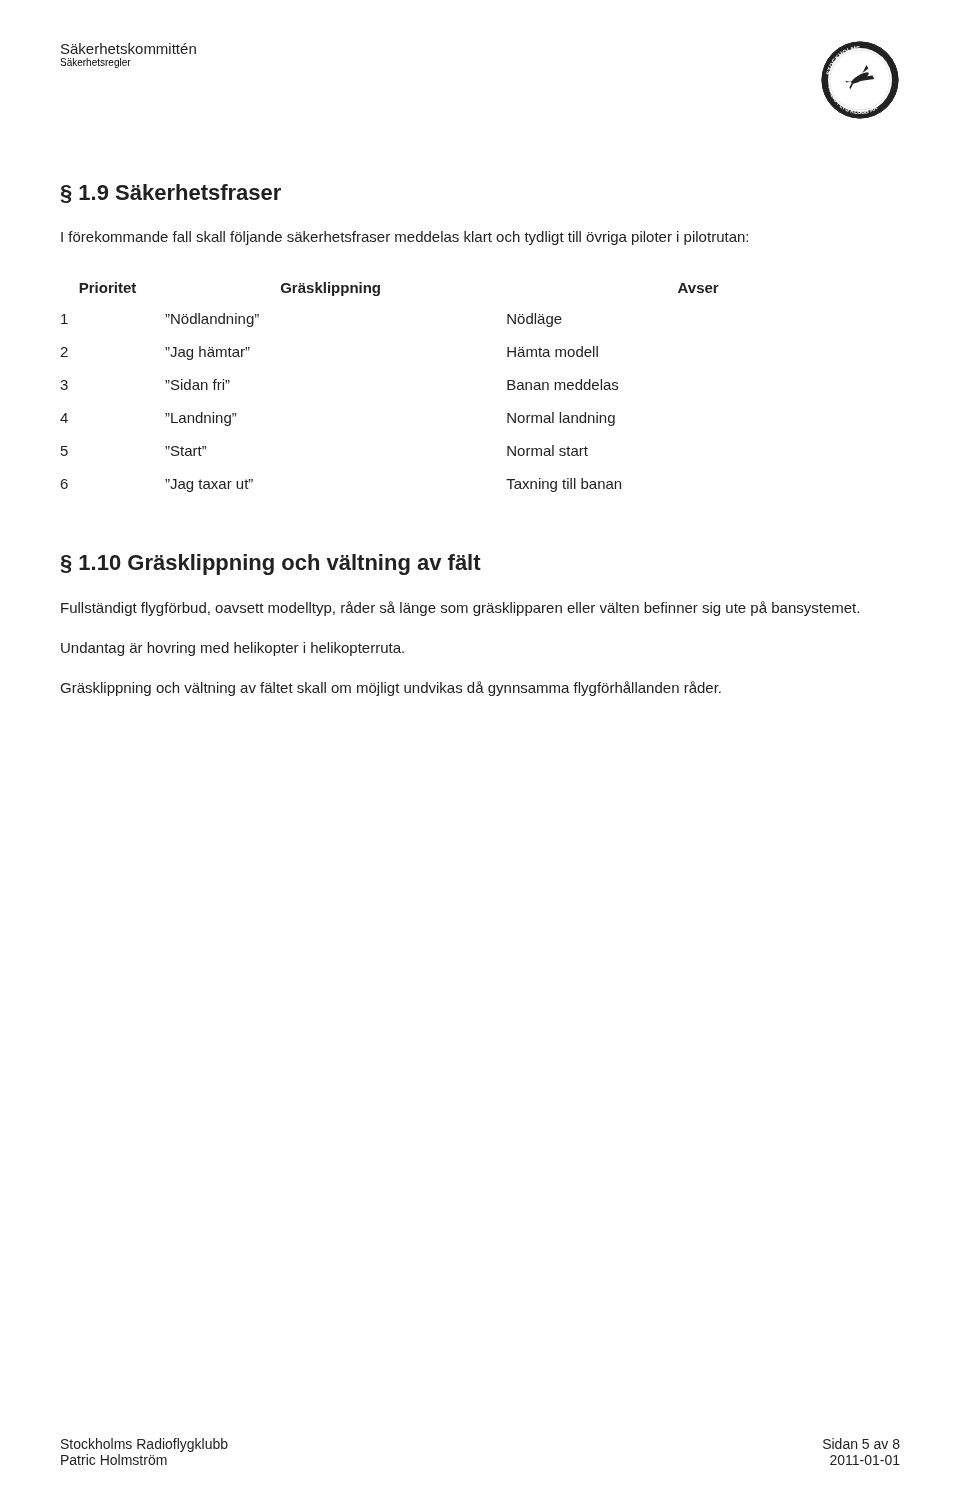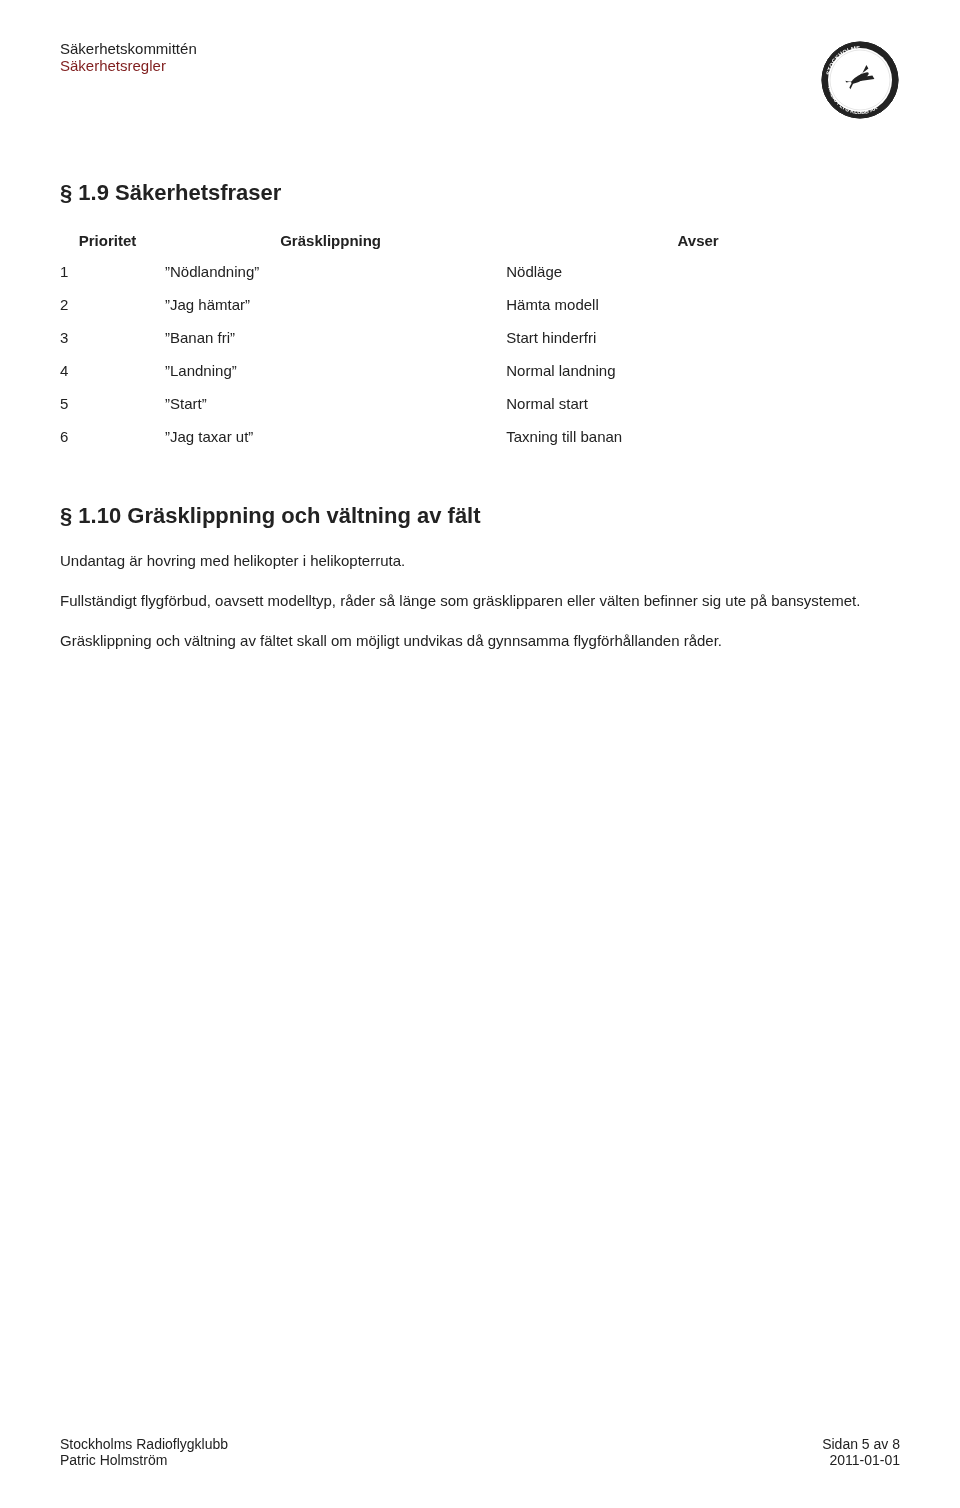"Säkerhetsregler" .header-subtitle { color: #7f1d1d -> #000000; font-size: 15px -> 10px }
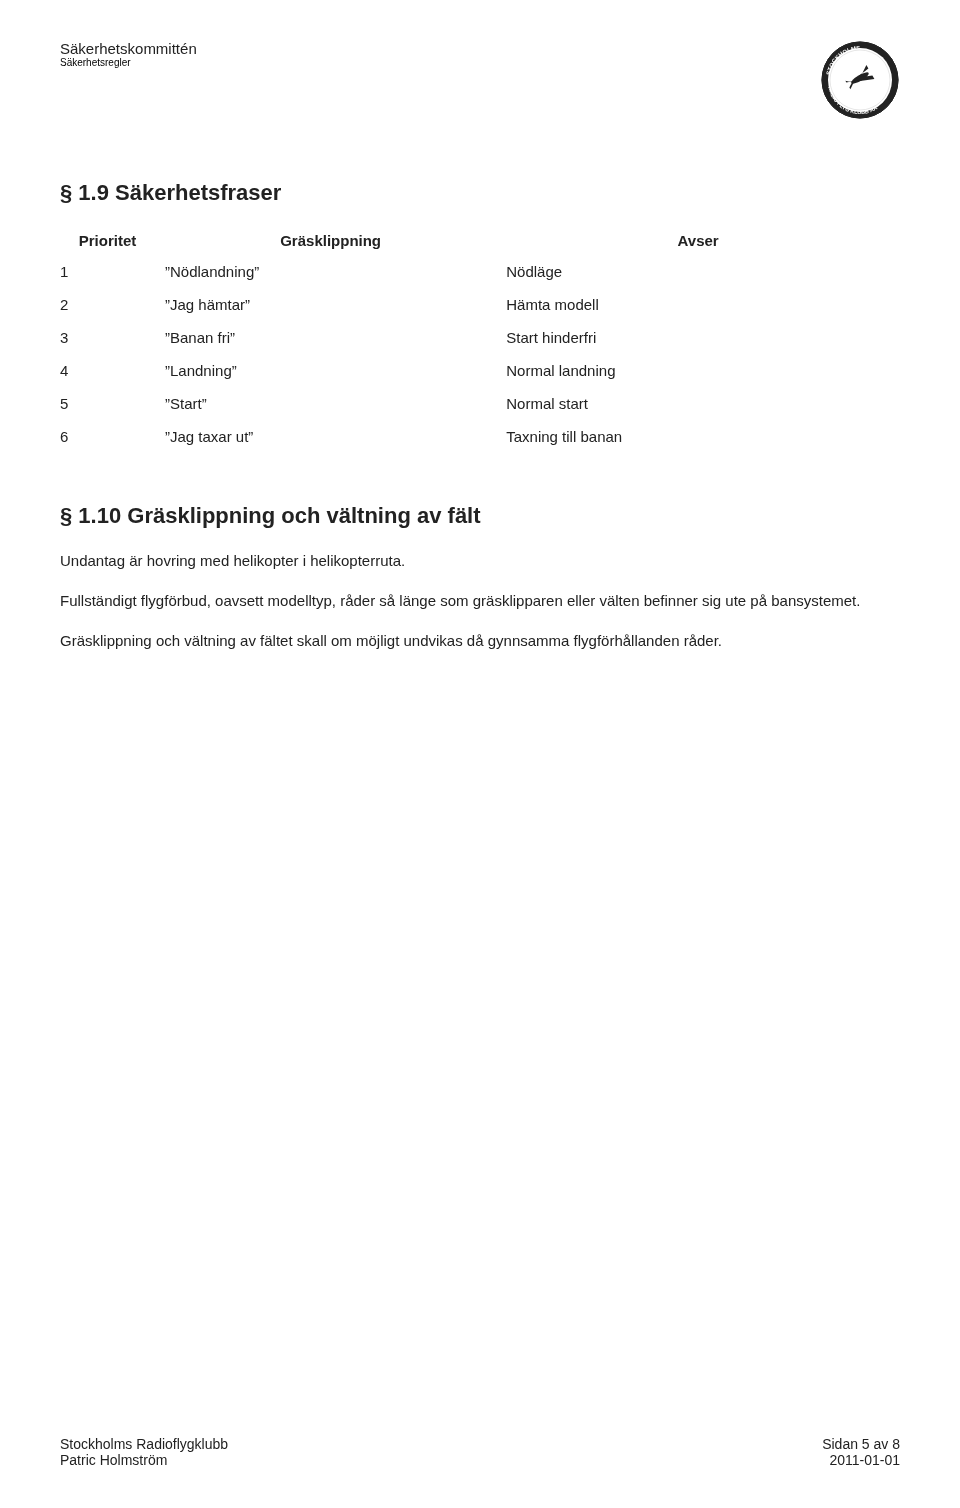"I förekommande fall skall följande" p.intro-text { html: none -> <p>I förekommande fall skall följande säkerhetsfraser meddelas klart och tydligt till övriga piloter i pilotrutan:</p> }
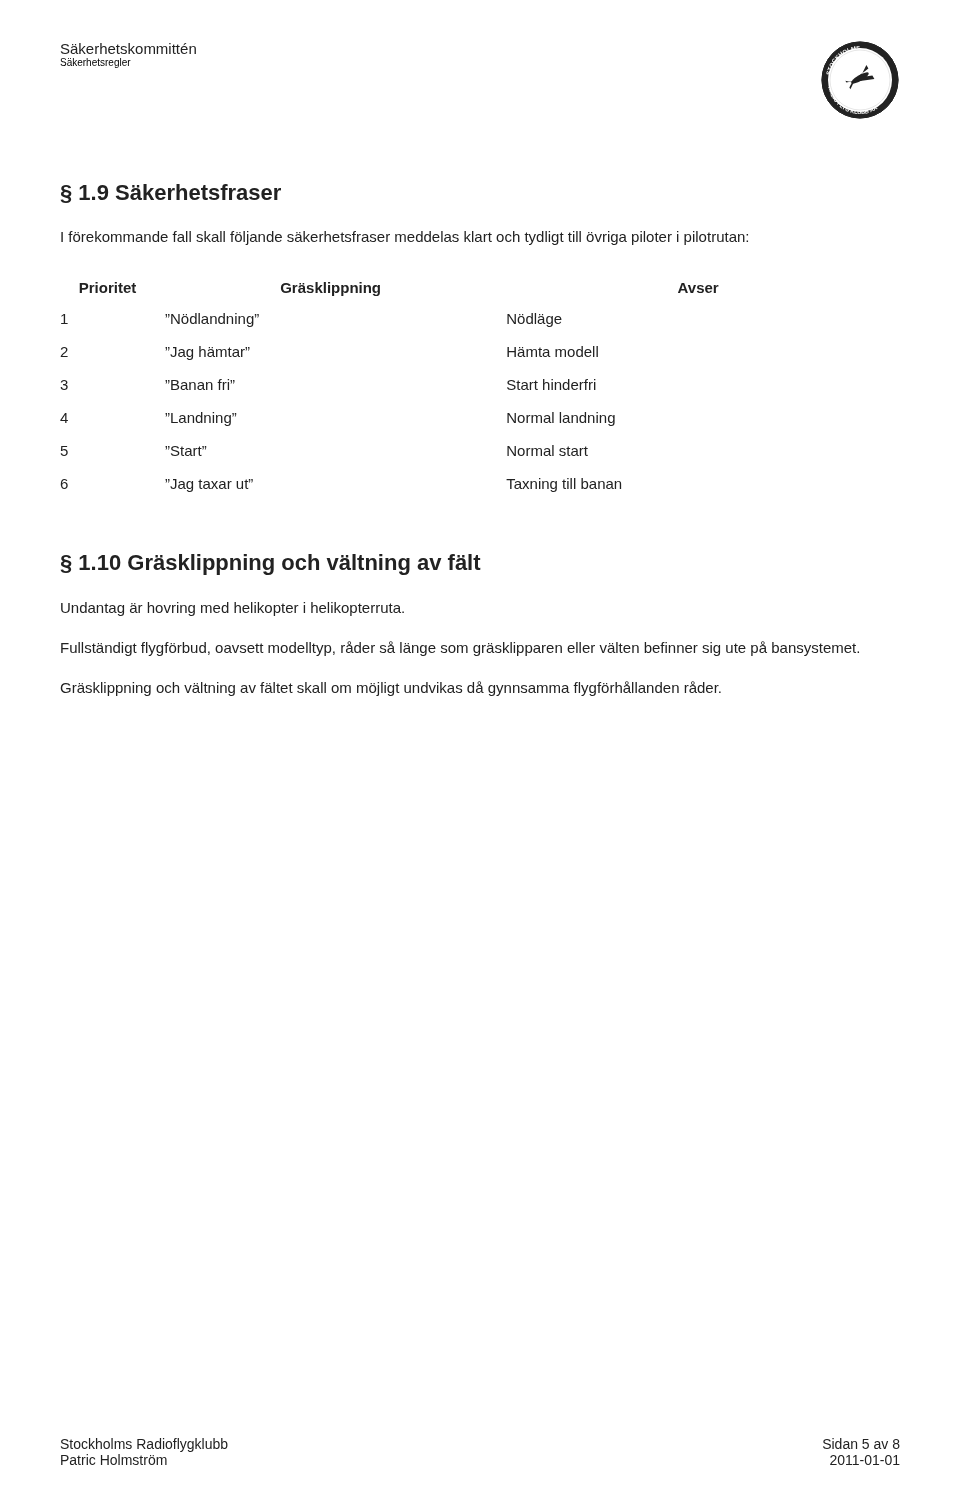"”Banan fri”" td.col-phrase { text: Banan -> Sidan }
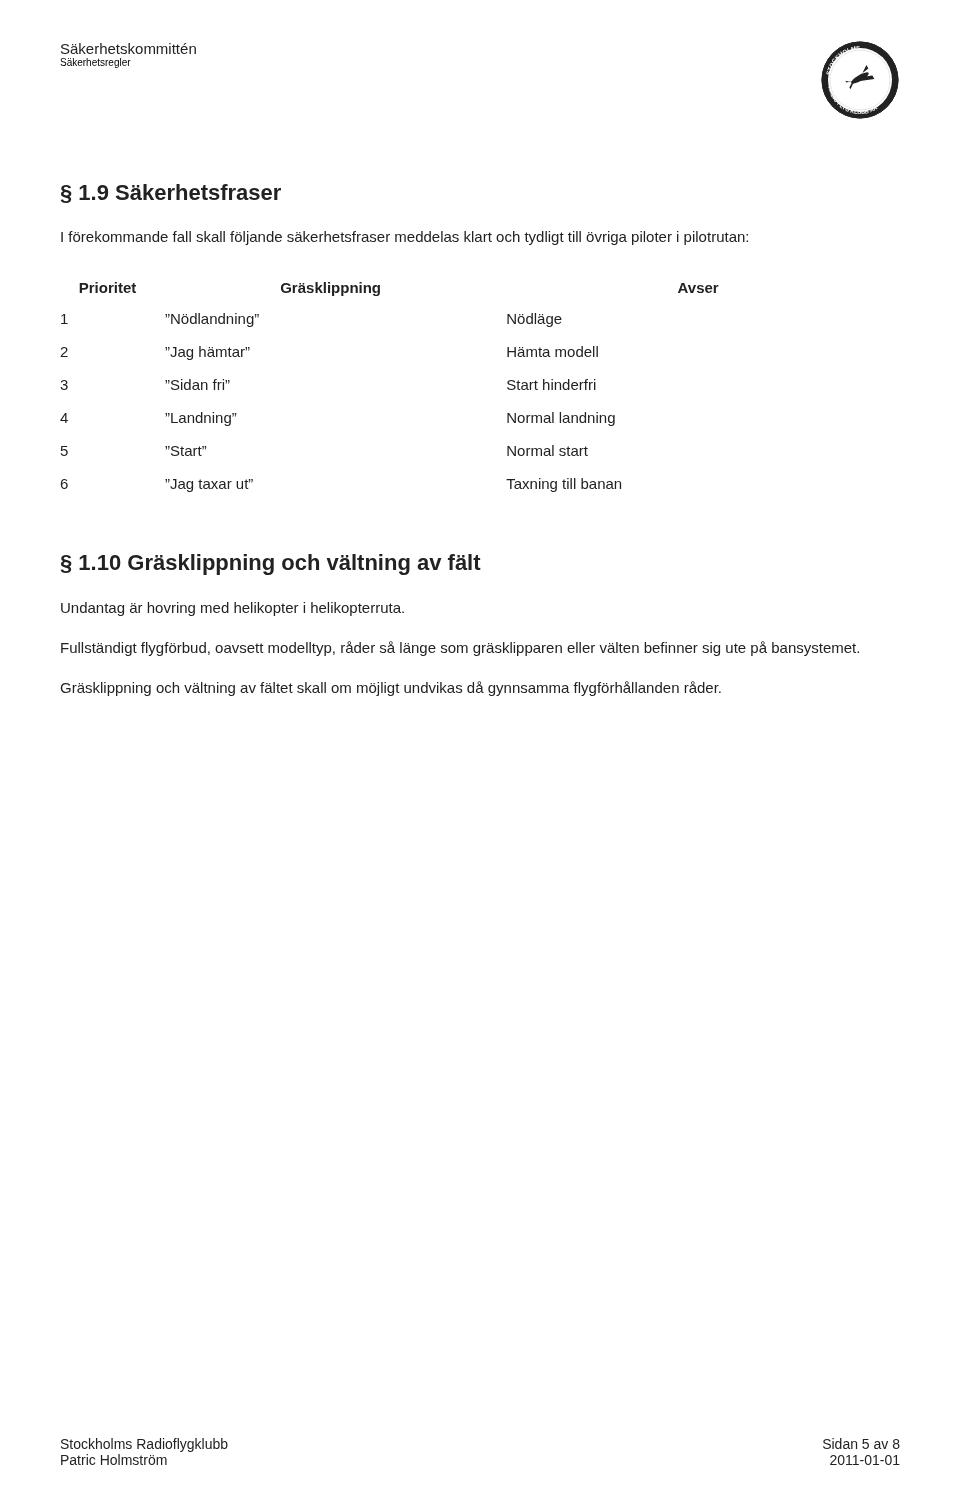"Start hinderfri" td.col-meaning { text: Start hinderfri -> Banan meddelas }
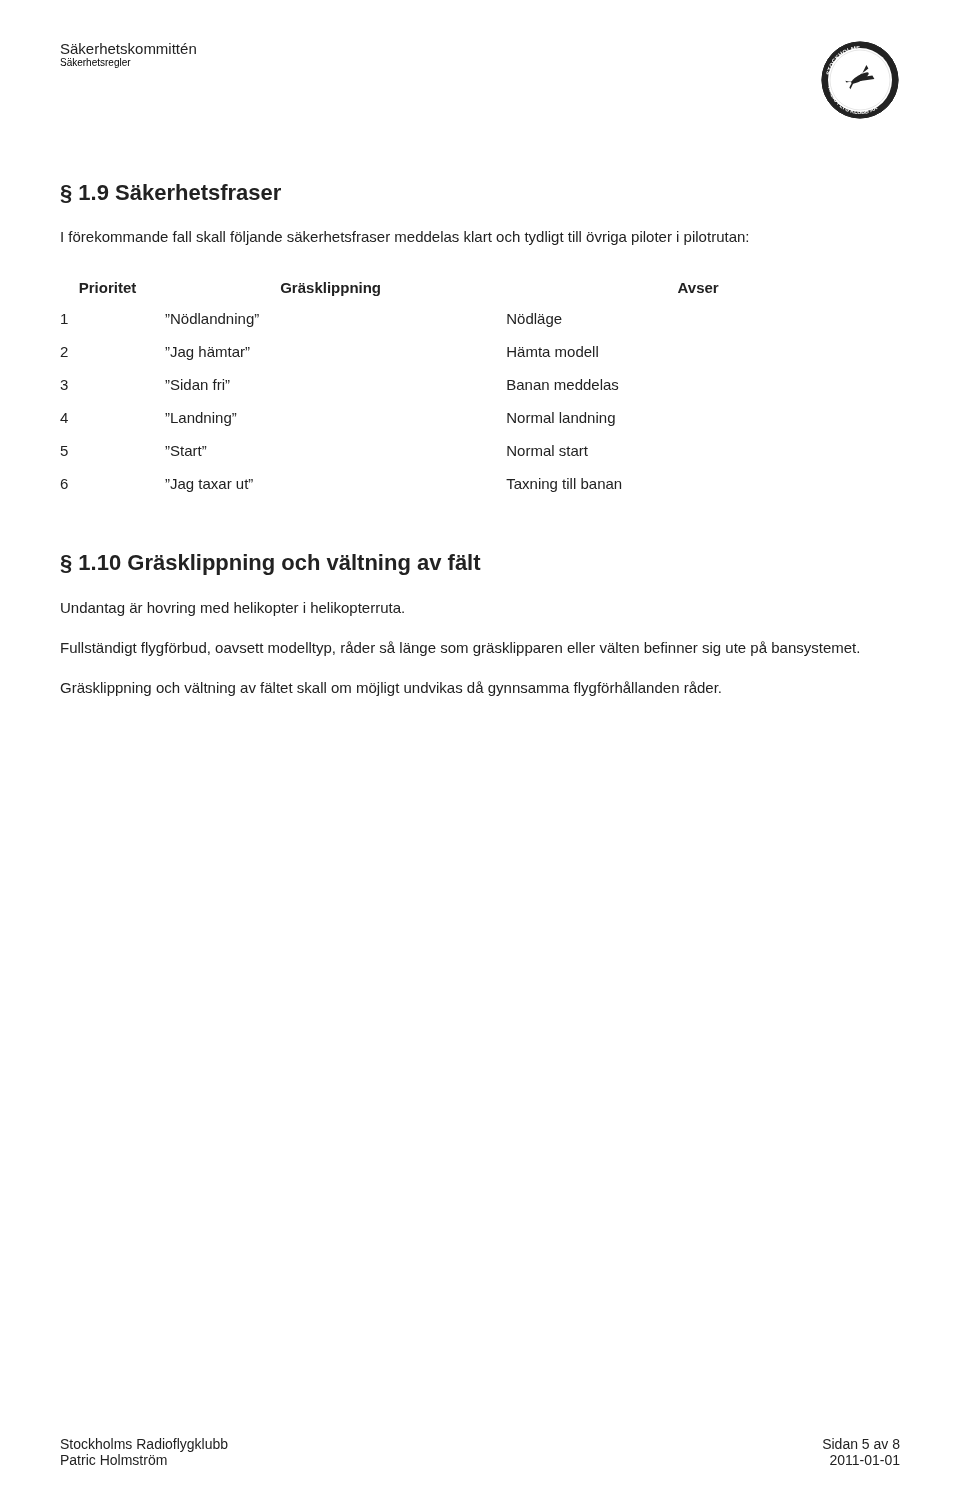"Undantag är hovring med helikopter" p.body-text { order: before "Fullständigt flygförbud, oavsett" -> after "Fullständigt flygförbud, oavsett" }
